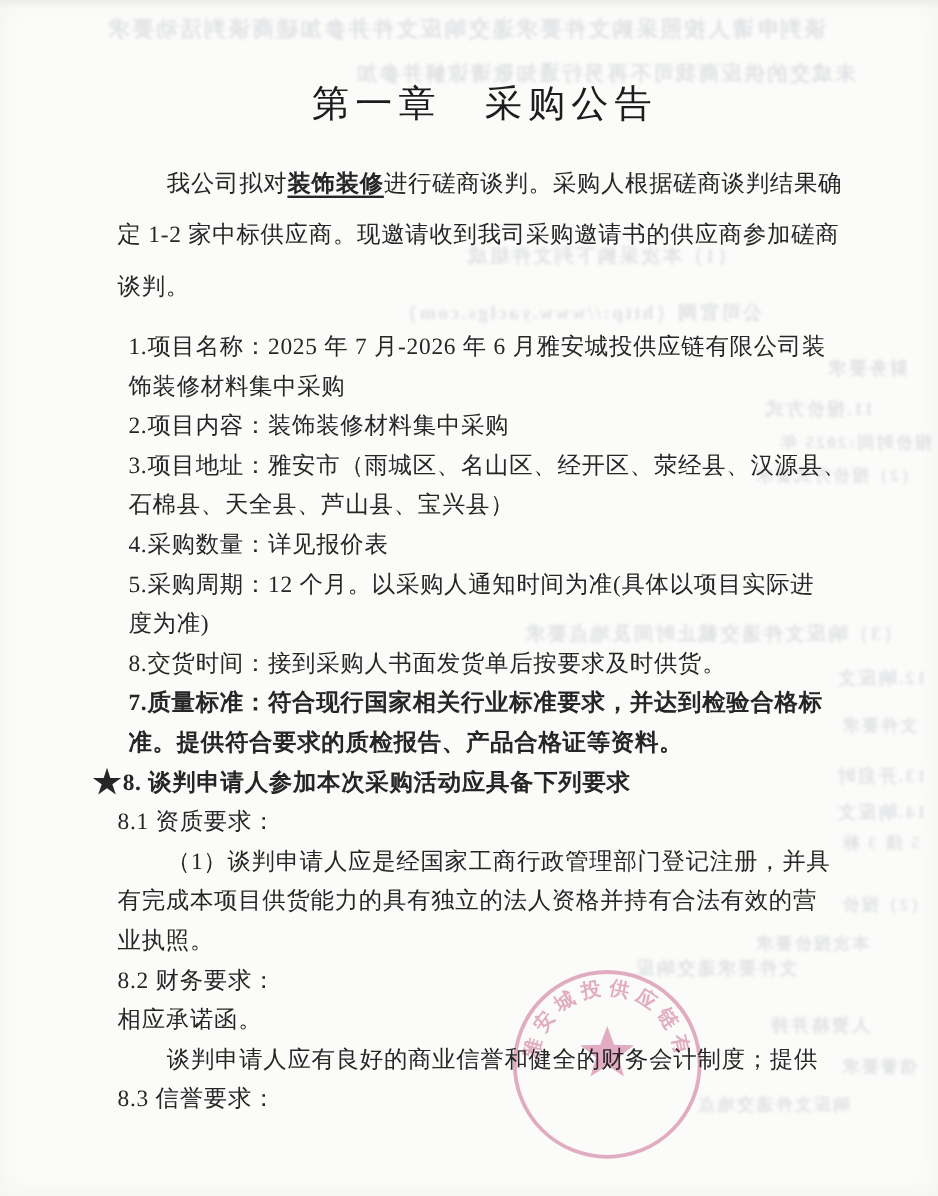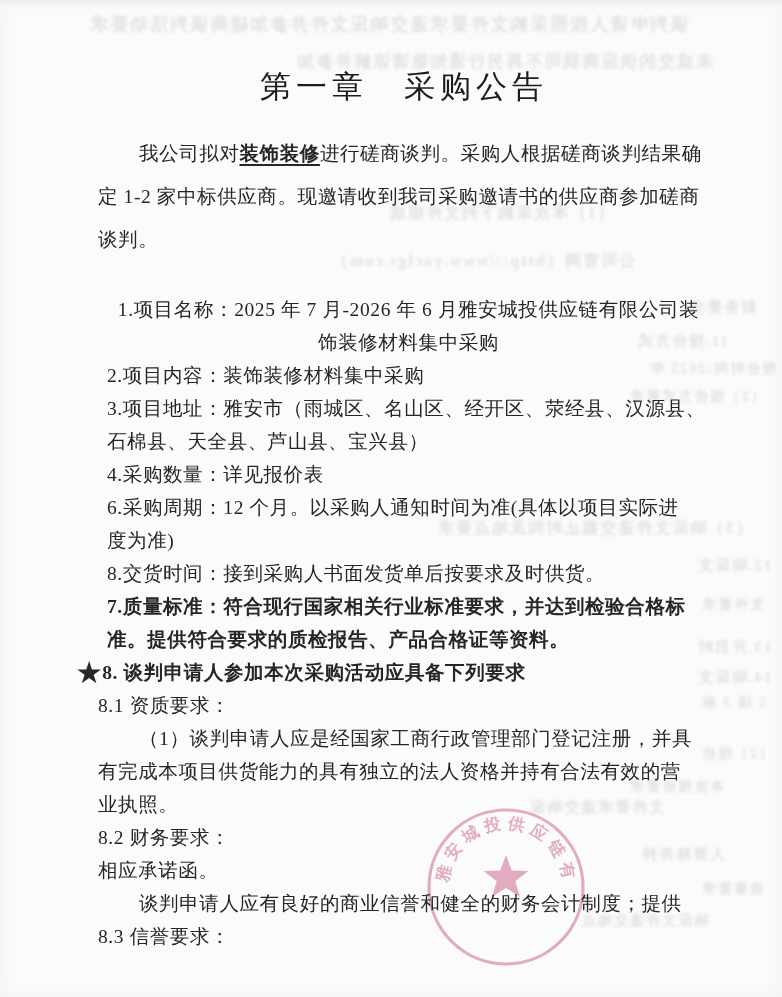"1.项目名称：2025 年 7 月-2026 年" div.block { margin-top: 32px -> 12px; text-align: center -> none }
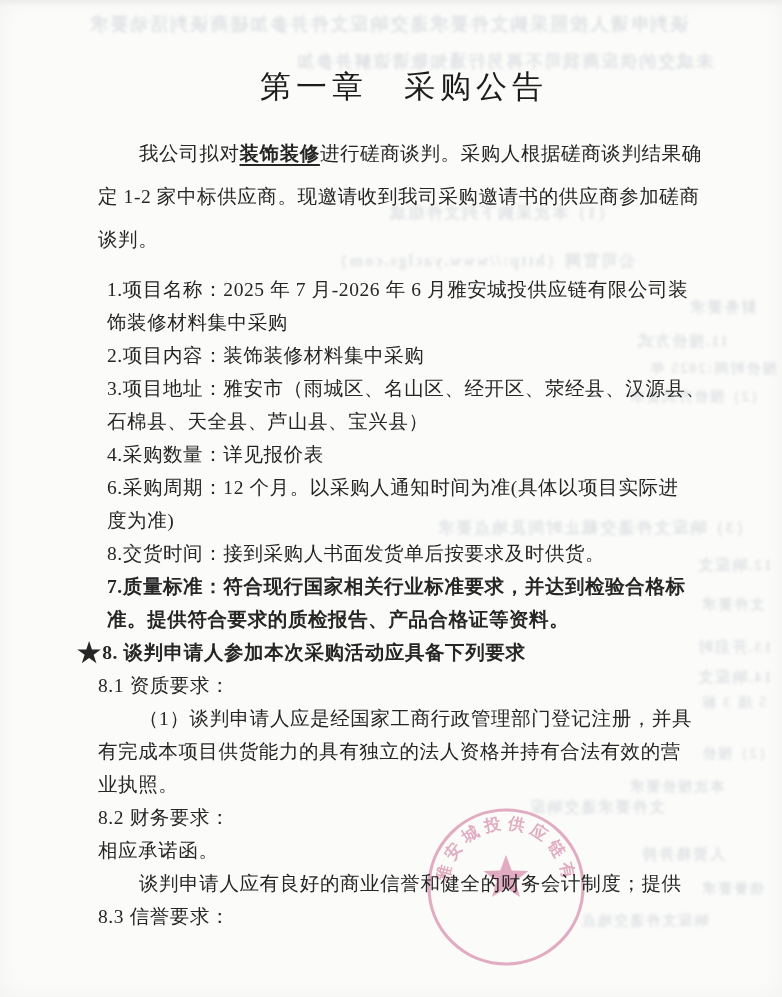"6.采购周期：12 个月。以采购人通知时间为准(具体以项目实际进" span { text: 6 -> 5 }
